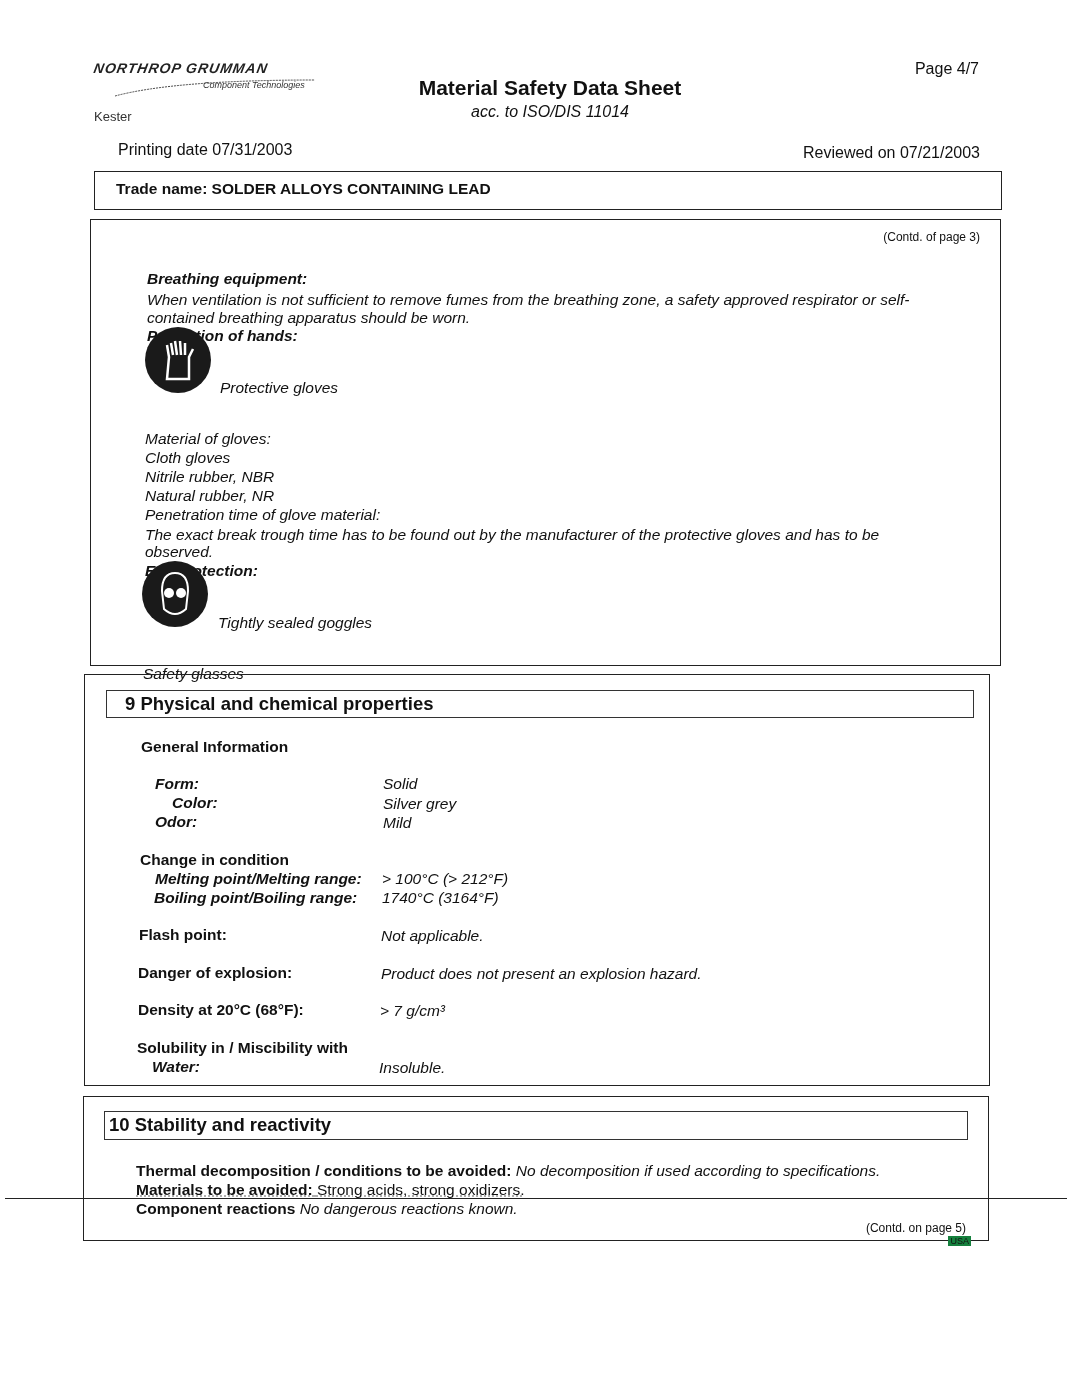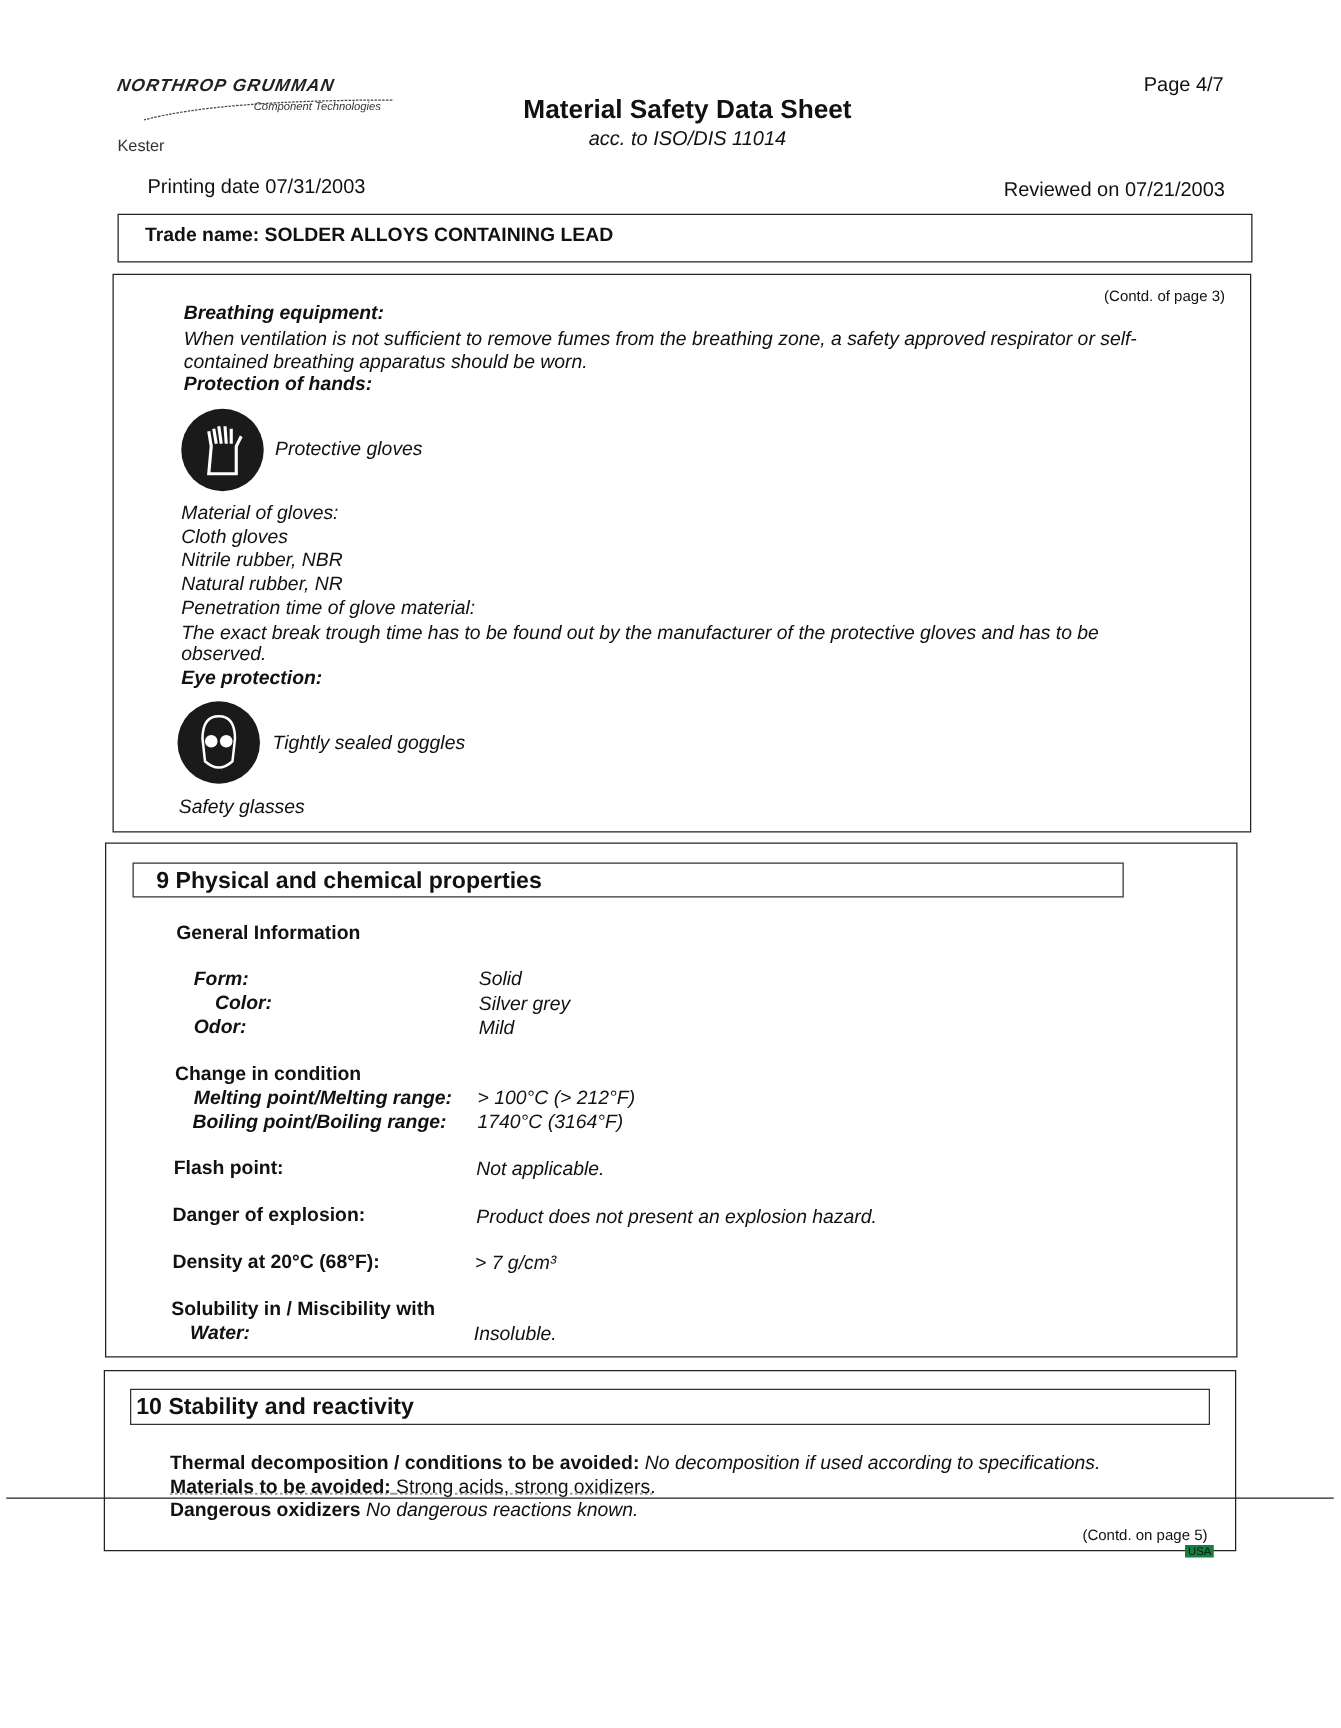"Breathing equipment:" .t { margin-top: none -> 28px }
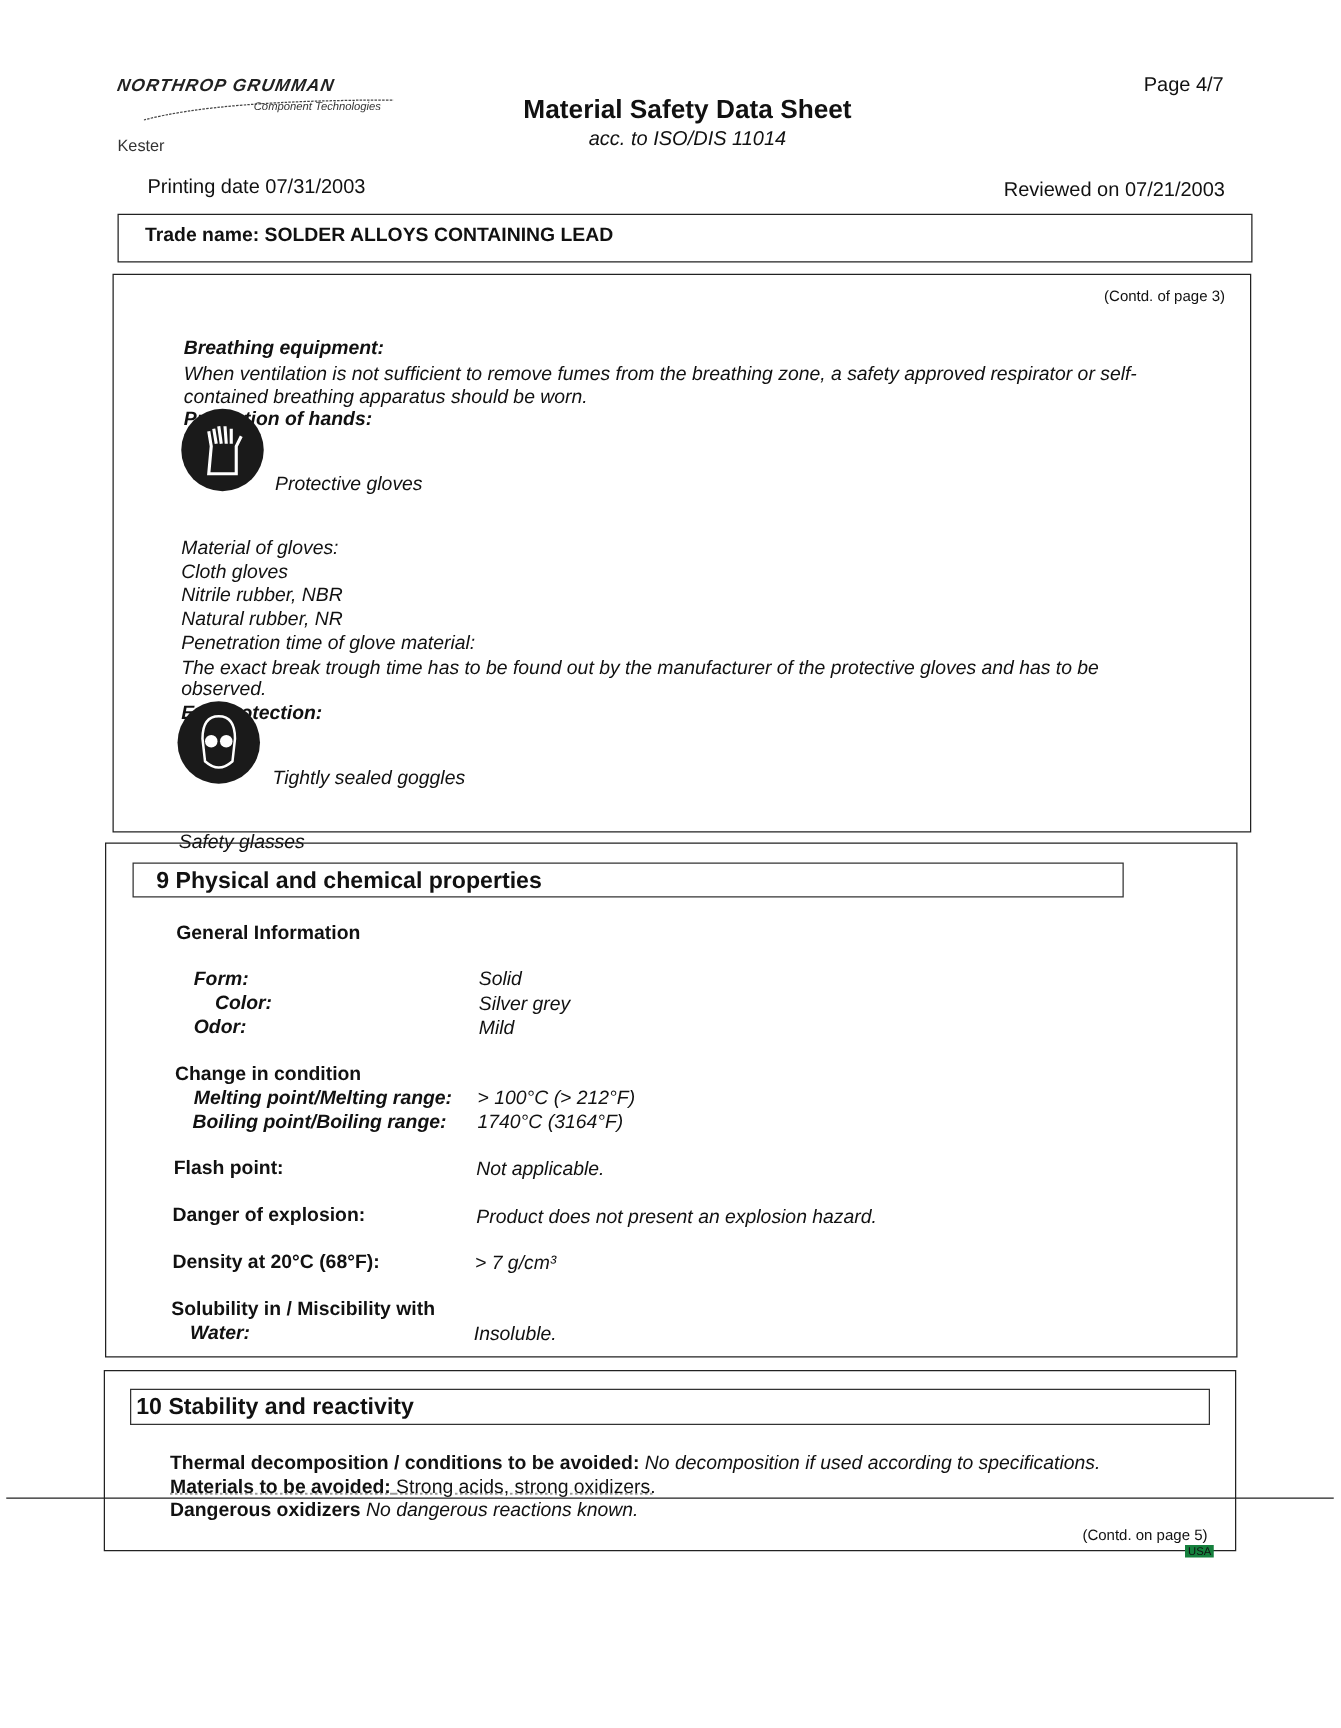"9 Physical and chemical properties" div.sec-head { width: 793px -> 868px }
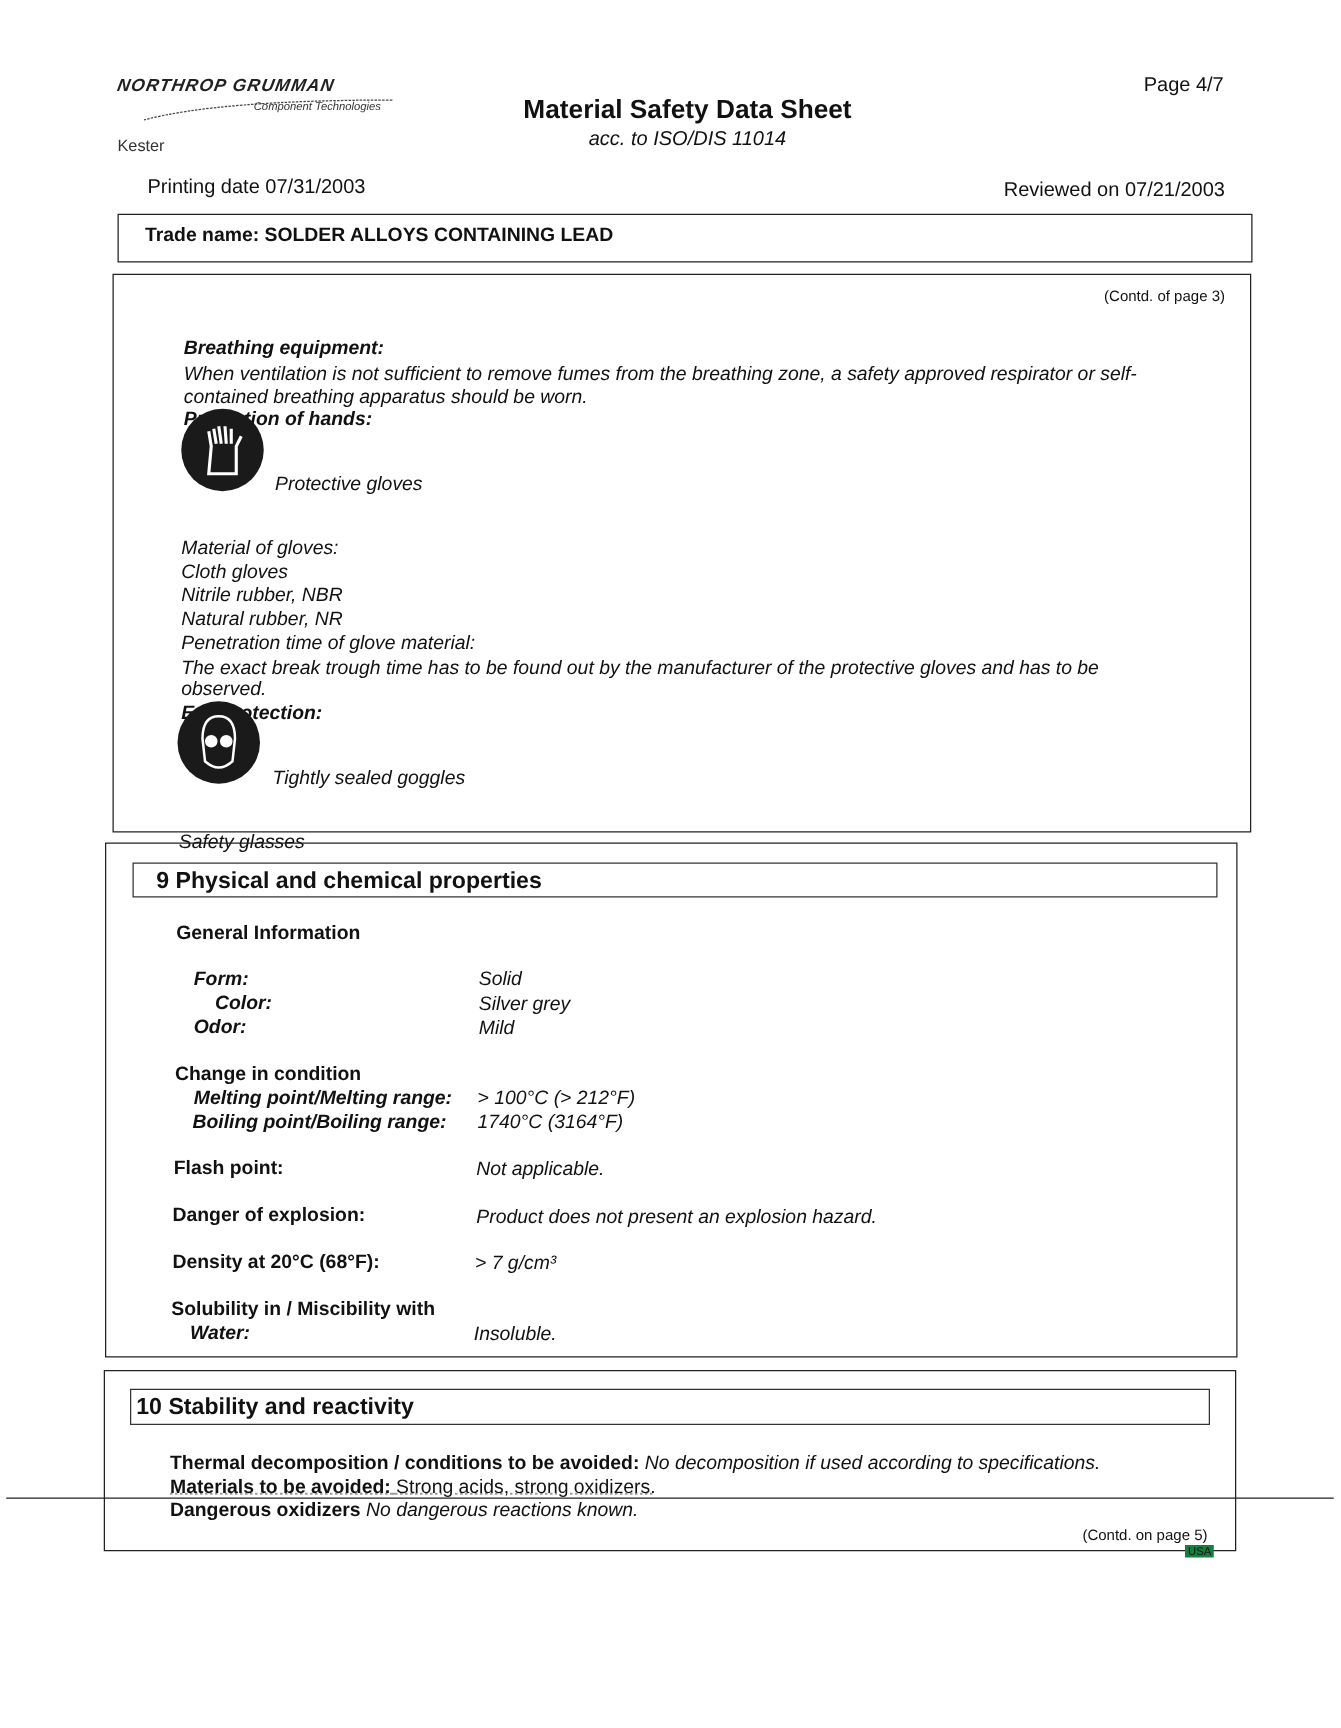"Dangerous oxidizers" span.b { text: Dangerous oxidizers -> Component reactions }
